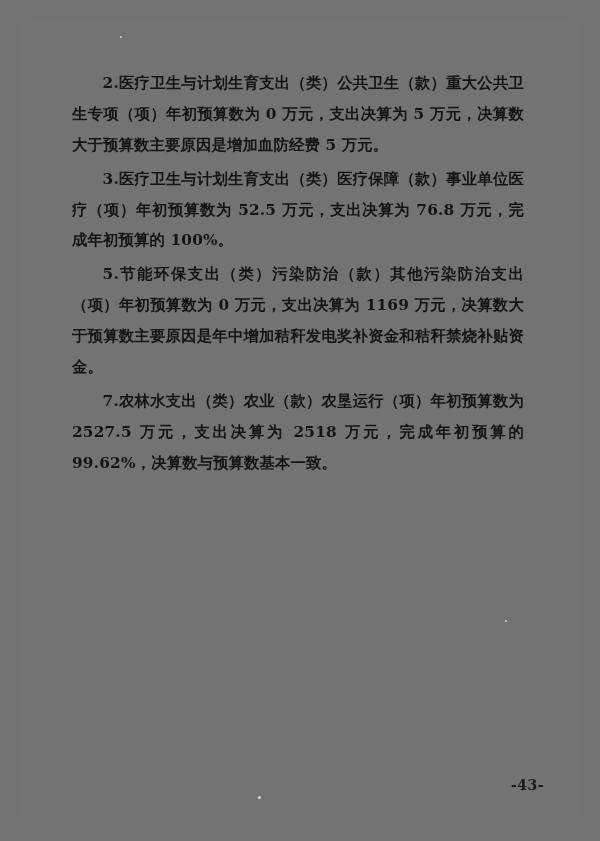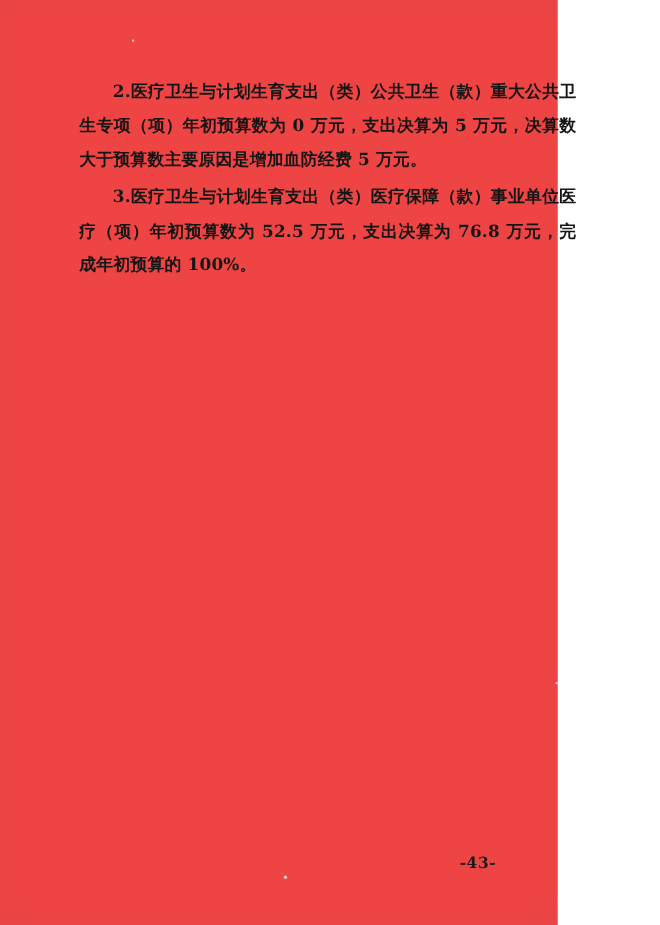"2.医疗卫生与计划生育支出（类）公共卫生（款）重大公共卫生专项（项）年初预算数为" .page { background: #ef4444 -> #737373; width: 507px -> 600px }
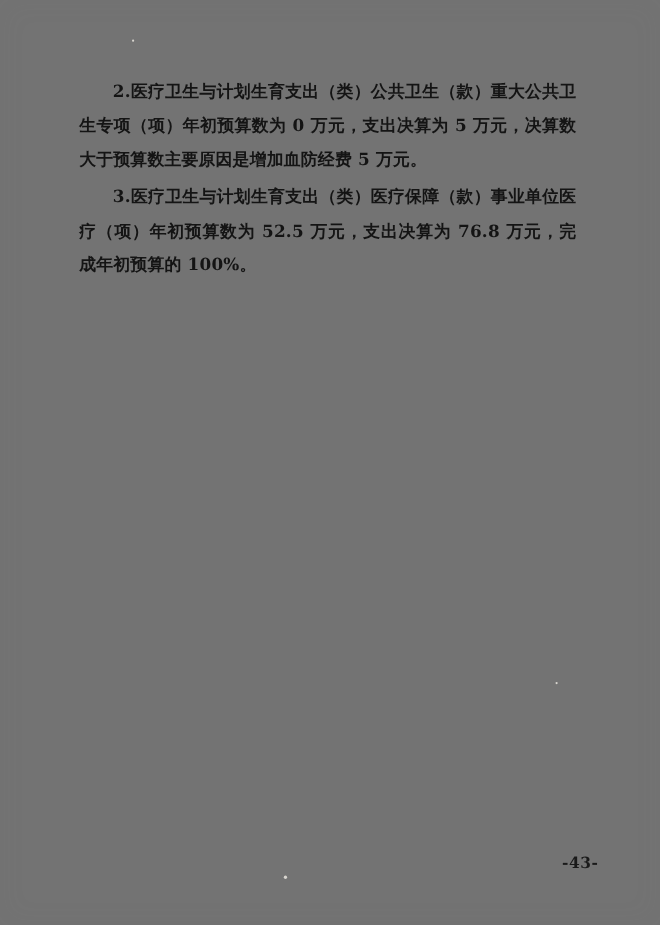"5.节能环保支出（类）污染防治（款）其他污染防治支出（项）年初预算数为 0" p.para { html: none -> <p>5.节能环保支出（类）污染防治（款）其他污染防治支出（项）年初预算数为 0 万元，支出决算为 1169 万元，决算数大于预算数主要原因是年中增加秸秆发电奖补资金和秸秆禁烧补贴资金。</p> }
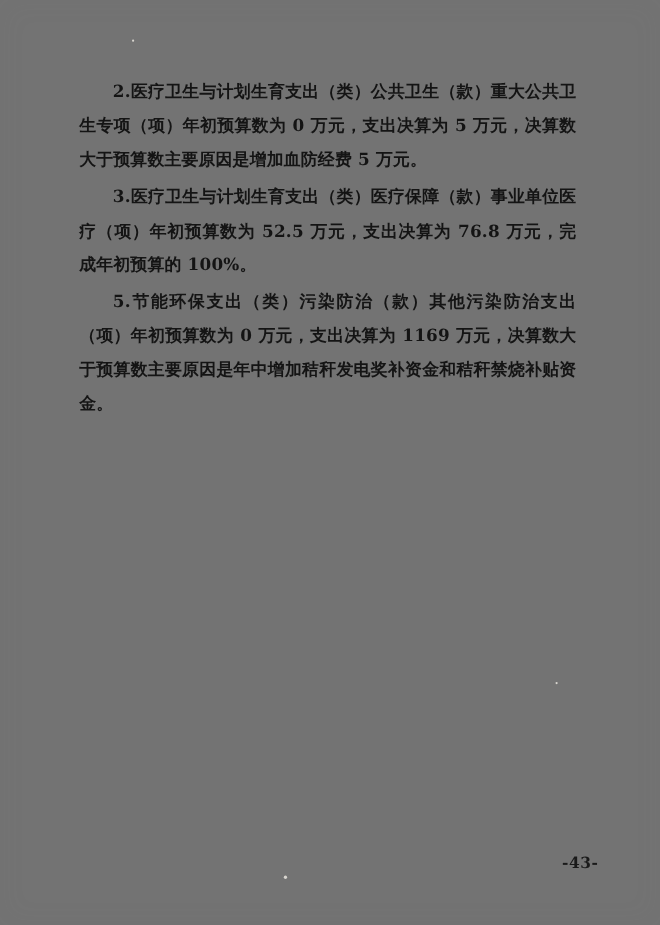"7.农林水支出（类）农业（款）农垦运行（项）年初预算数为 2527.5" p.para { html: none -> <p>7.农林水支出（类）农业（款）农垦运行（项）年初预算数为 2527.5 万元，支出决算为 2518 万元，完成年初预算的 99.62%，决算数与预算数基本一致。</p> }
